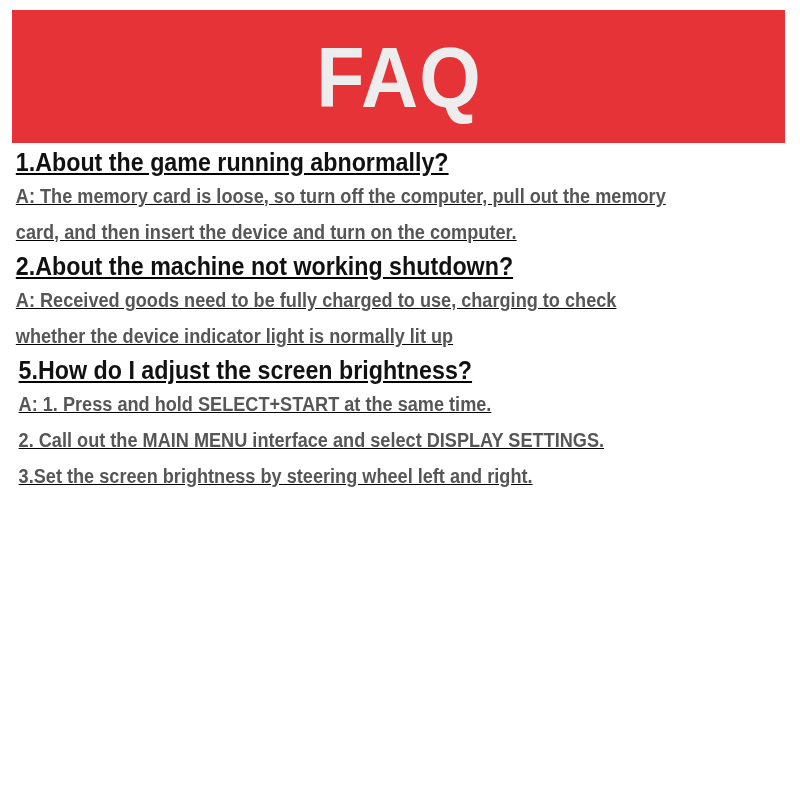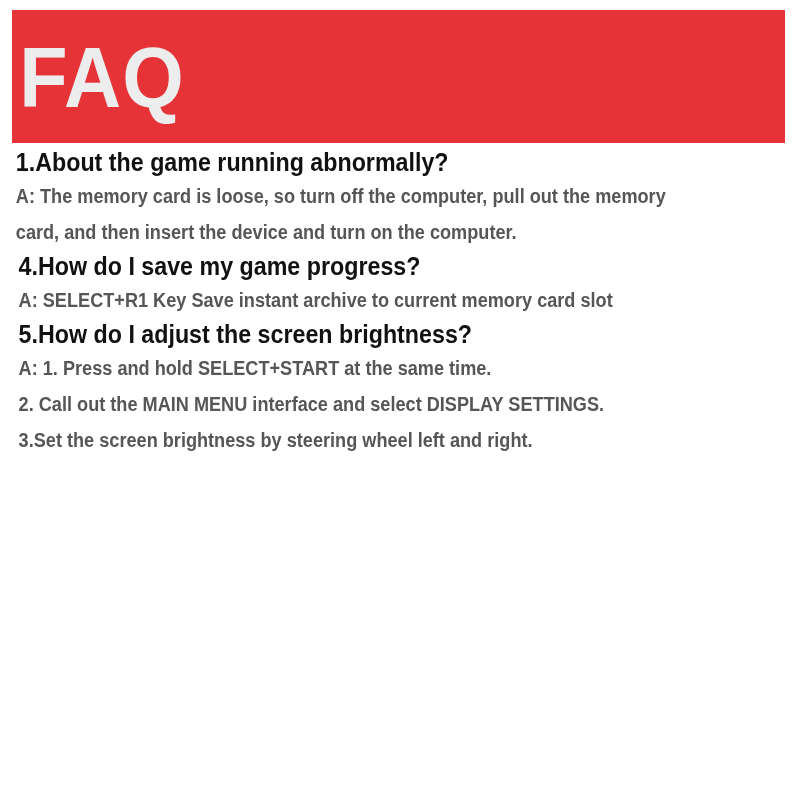"FAQ" .banner { justify-content: flex-start -> center }
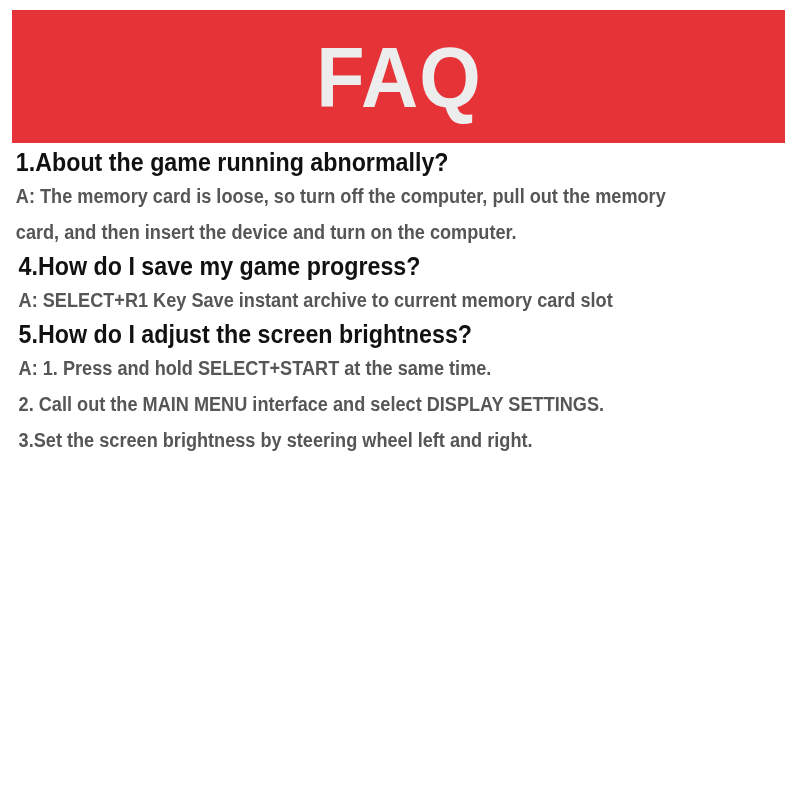"1.About the game running abnormally?" .faq-body { text-decoration: none -> underline }
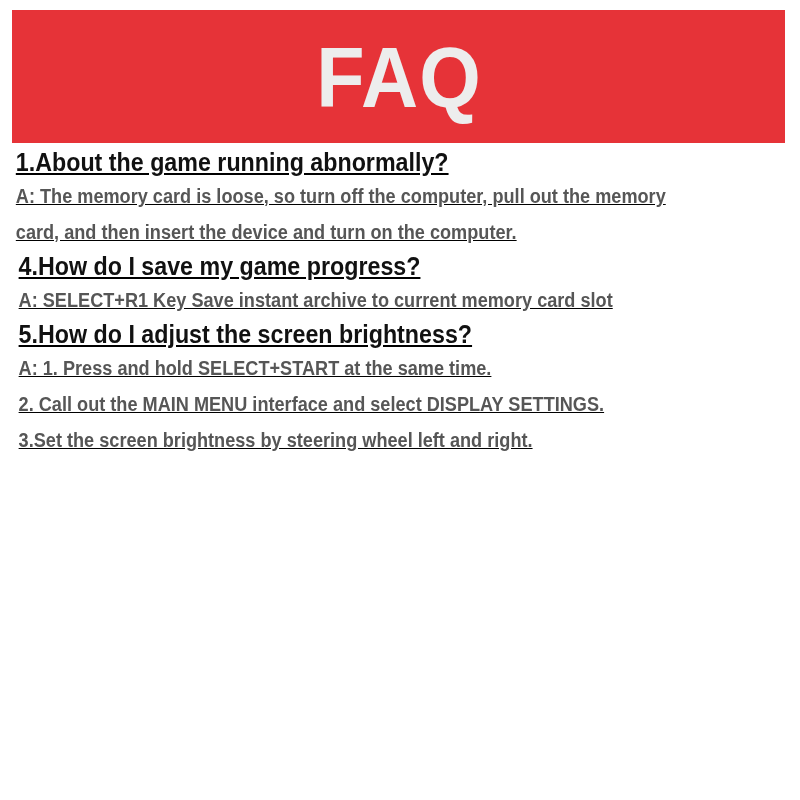"2.About the machine not working" div.faq-item { html: none -> <div> <div>2.About the machine not working shutdown?</div> <div>A: Received goods need to be fully charged to use, charging to check</div> <div>whether the device indicator light is normally lit up</div> </div> }
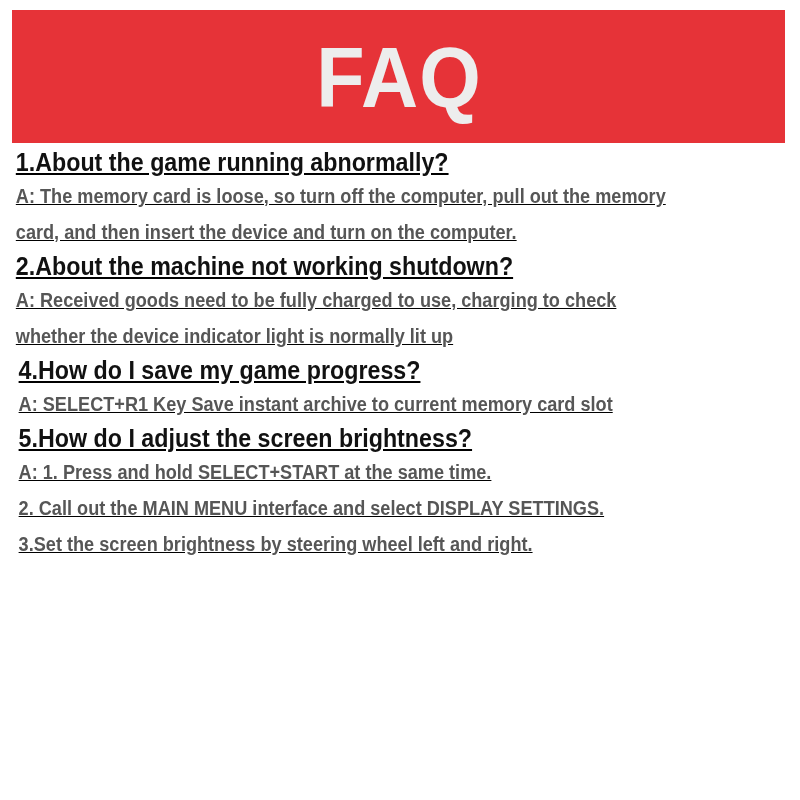"4.How do I save my" div.faq-item { html: <div> <div>4.How do I save my game progress?</div> <div>A: SELECT+R1 Key Save instant archive to current memory card slot</div> </div> -> none }
